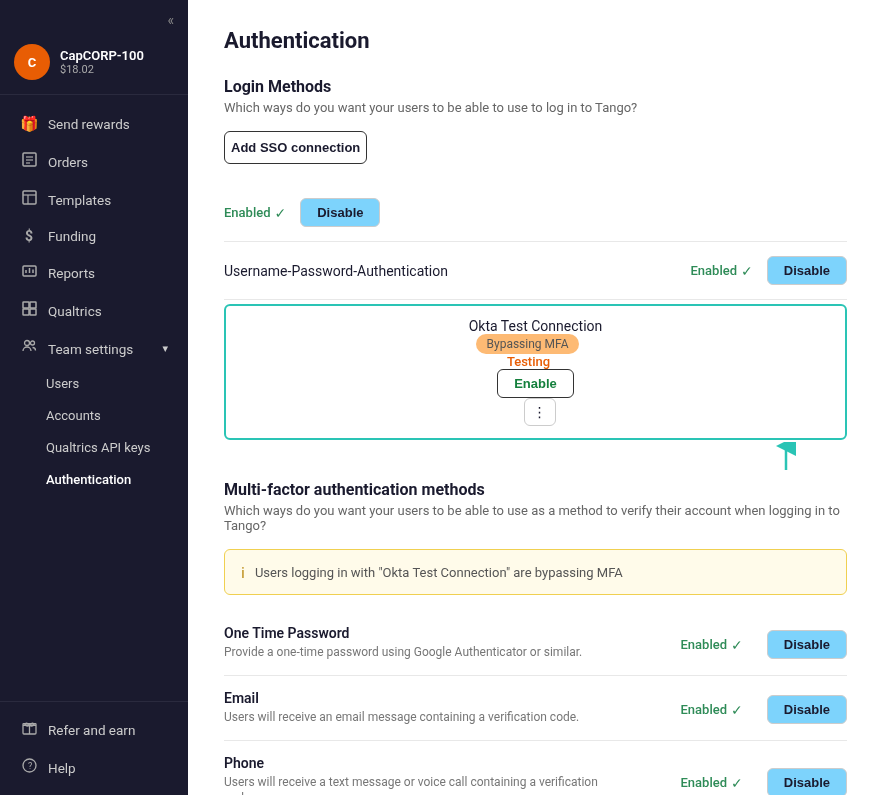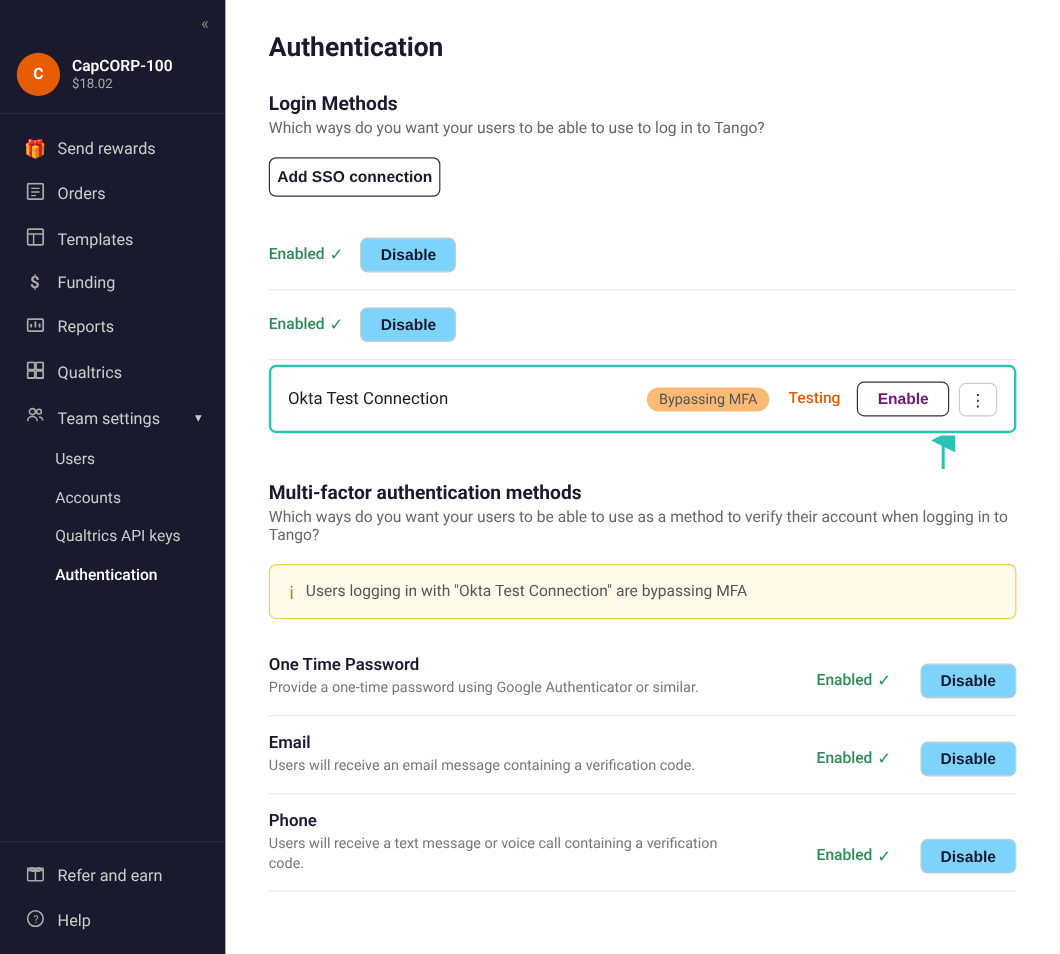"Username-Password-Authentication" span.auth-row-name { html: none -> <span>Username-Password-Authentication</span> }
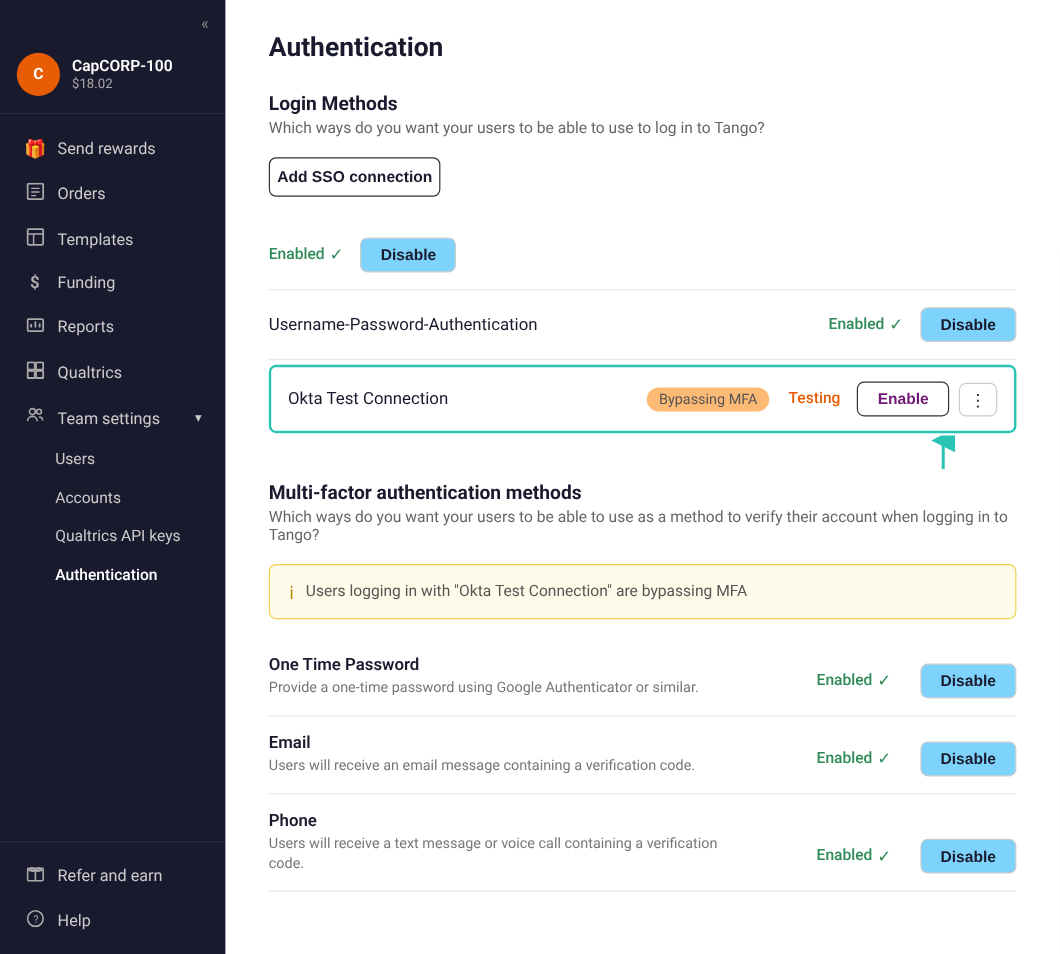"Okta Test Connection" .auth-row-highlighted { flex-direction: none -> column }
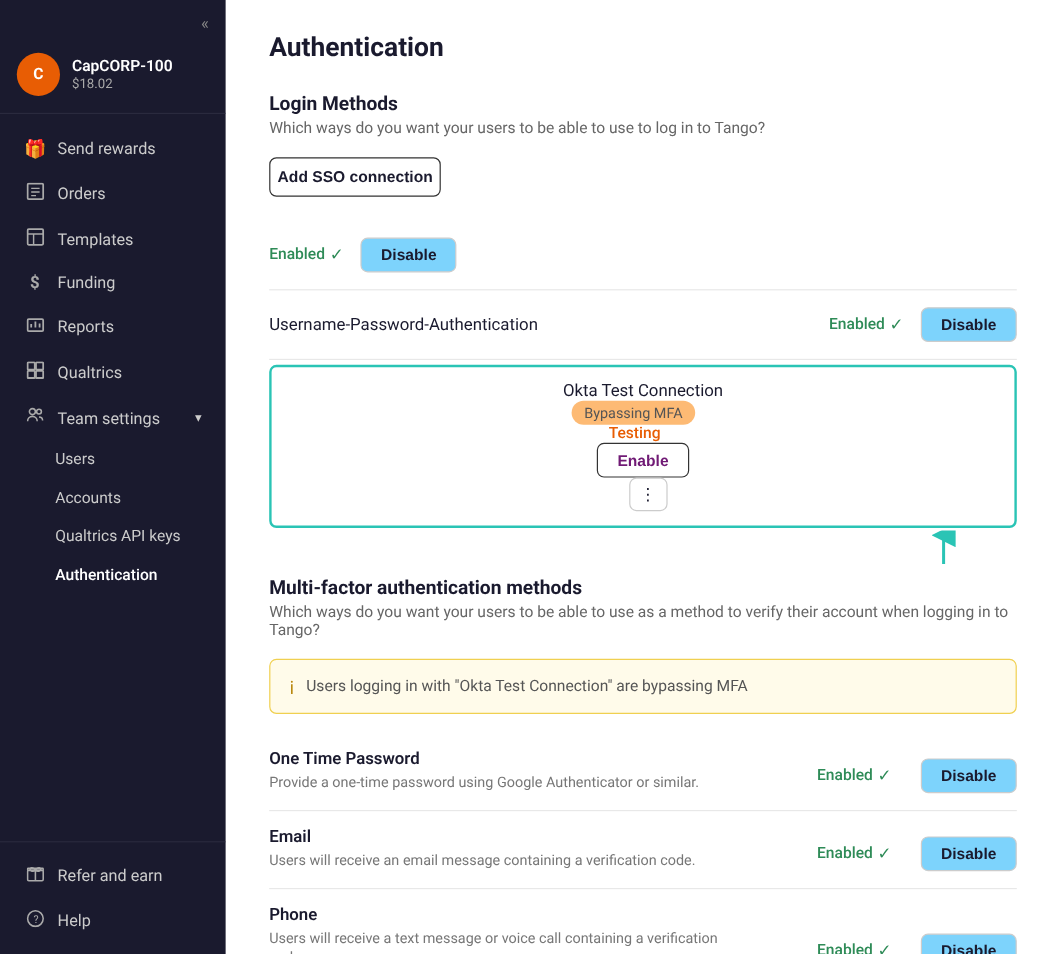"Enable" .enable-btn { color: #701a75 -> #15803d }
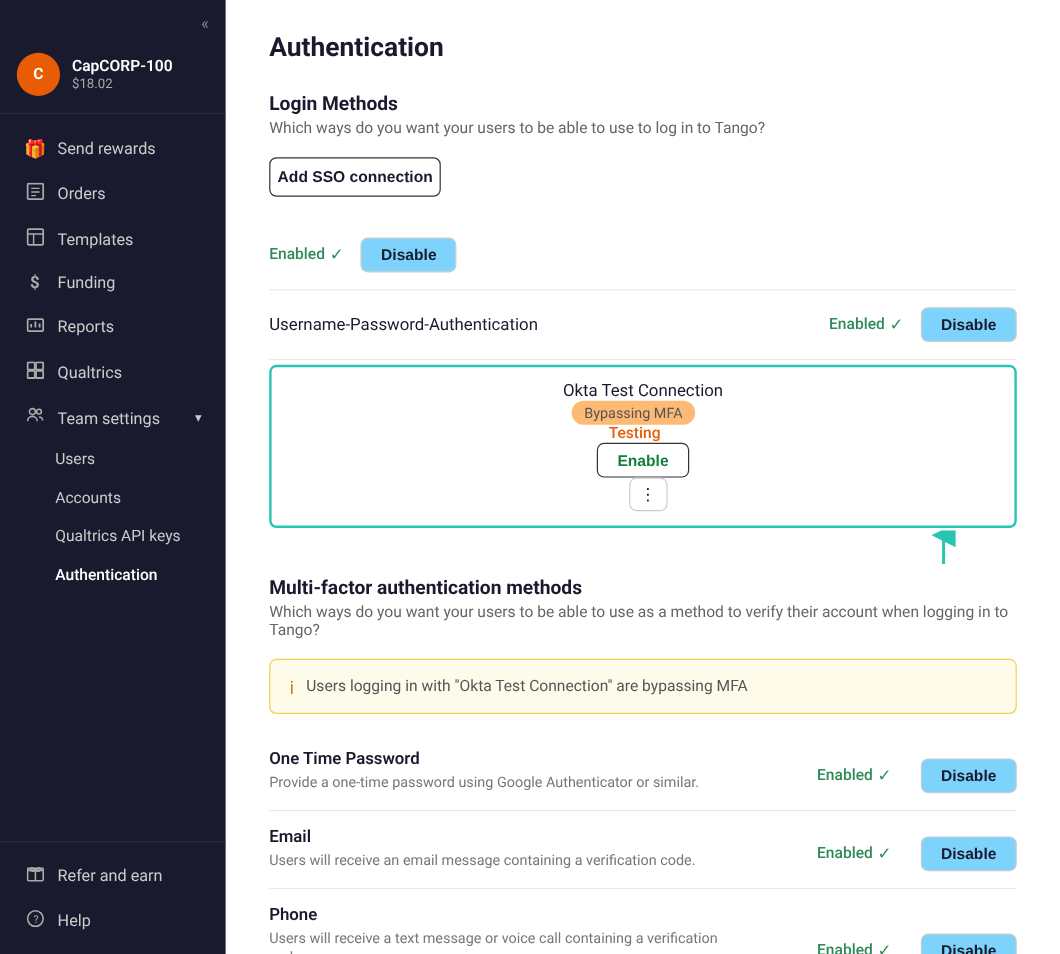"One Time Password" .mfa-row { align-items: flex-end -> center }
